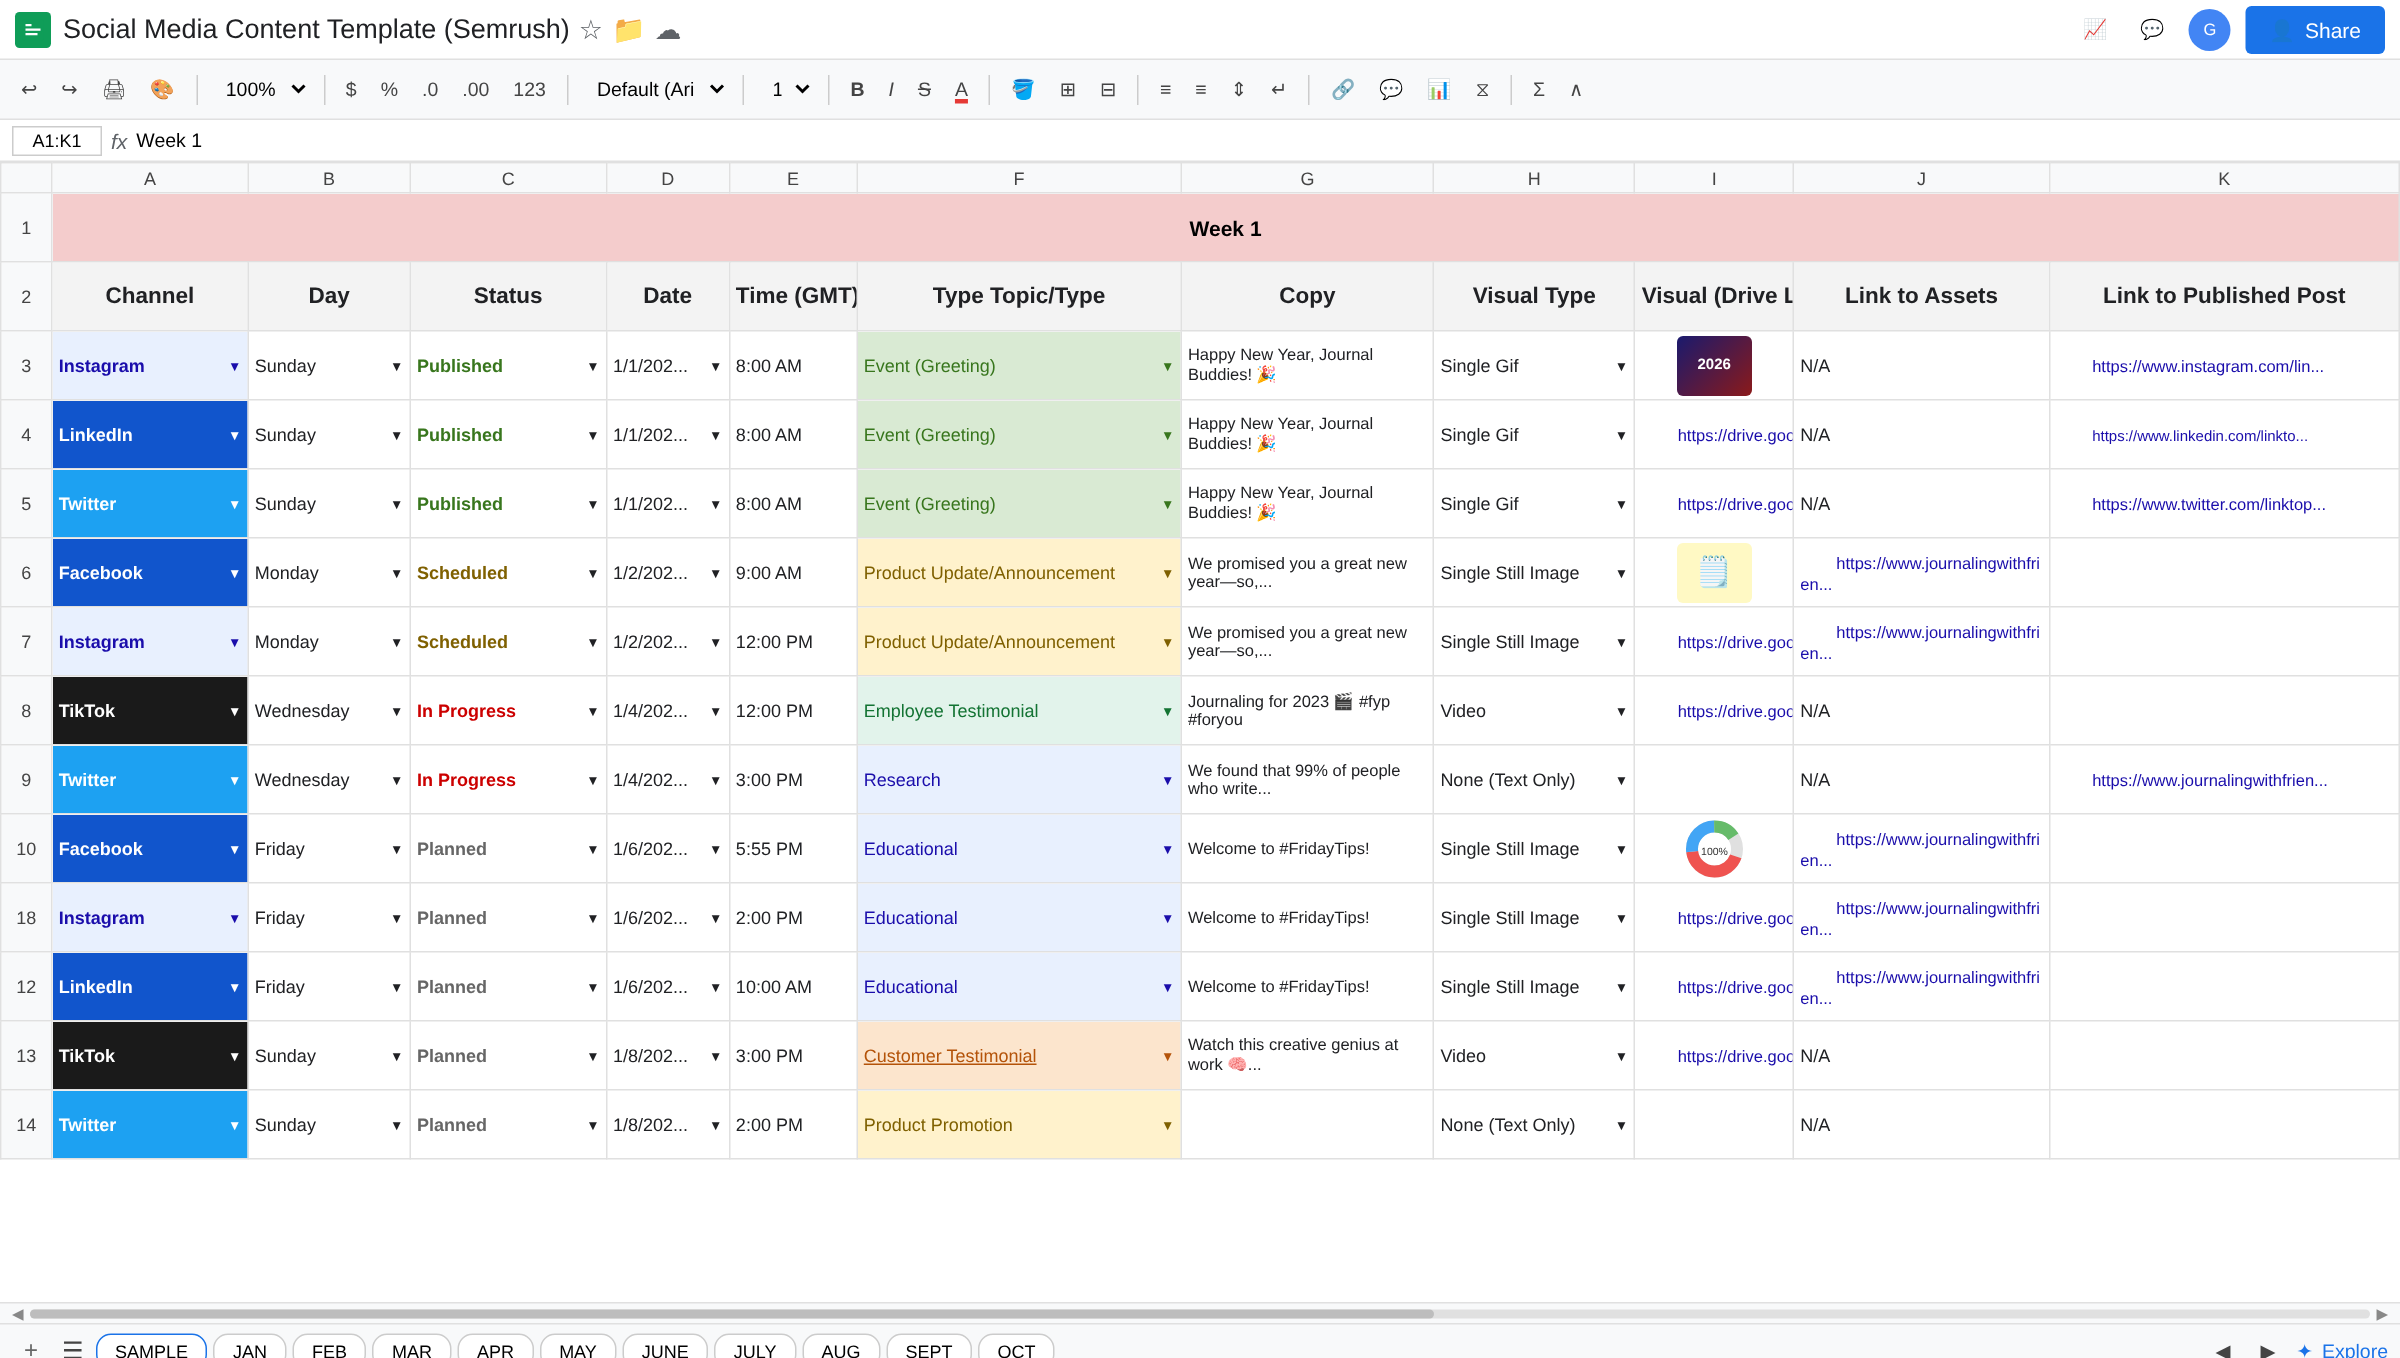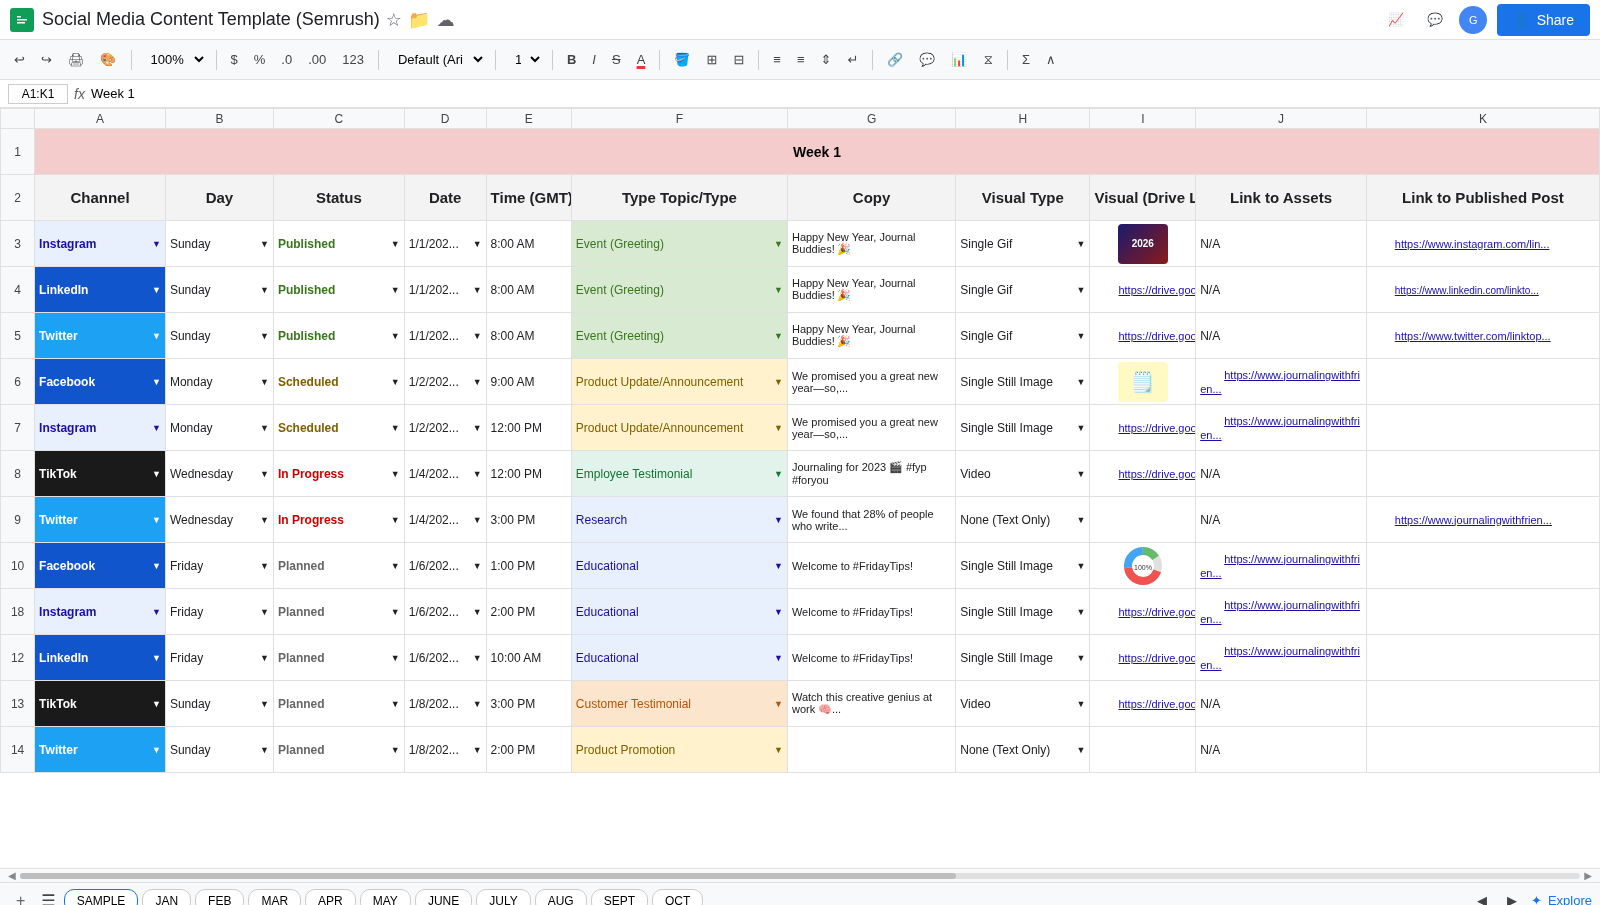"https://www.instagram.com/lin..." .link-text { text-decoration: underline -> none }
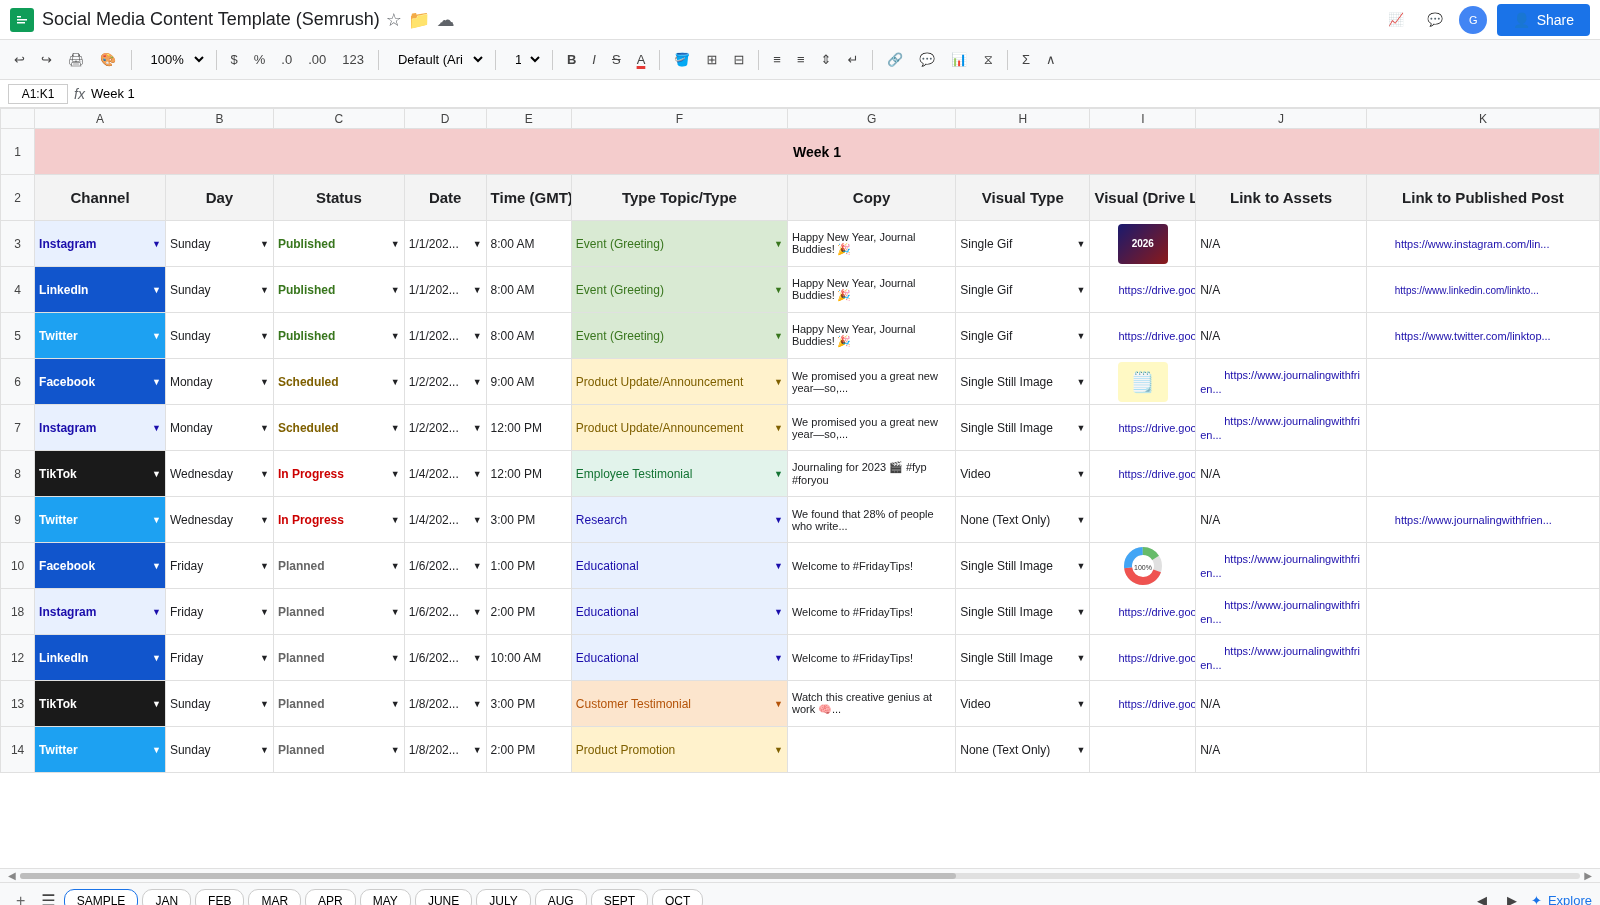"We found that 28% of" td { text: 28% -> 99% }
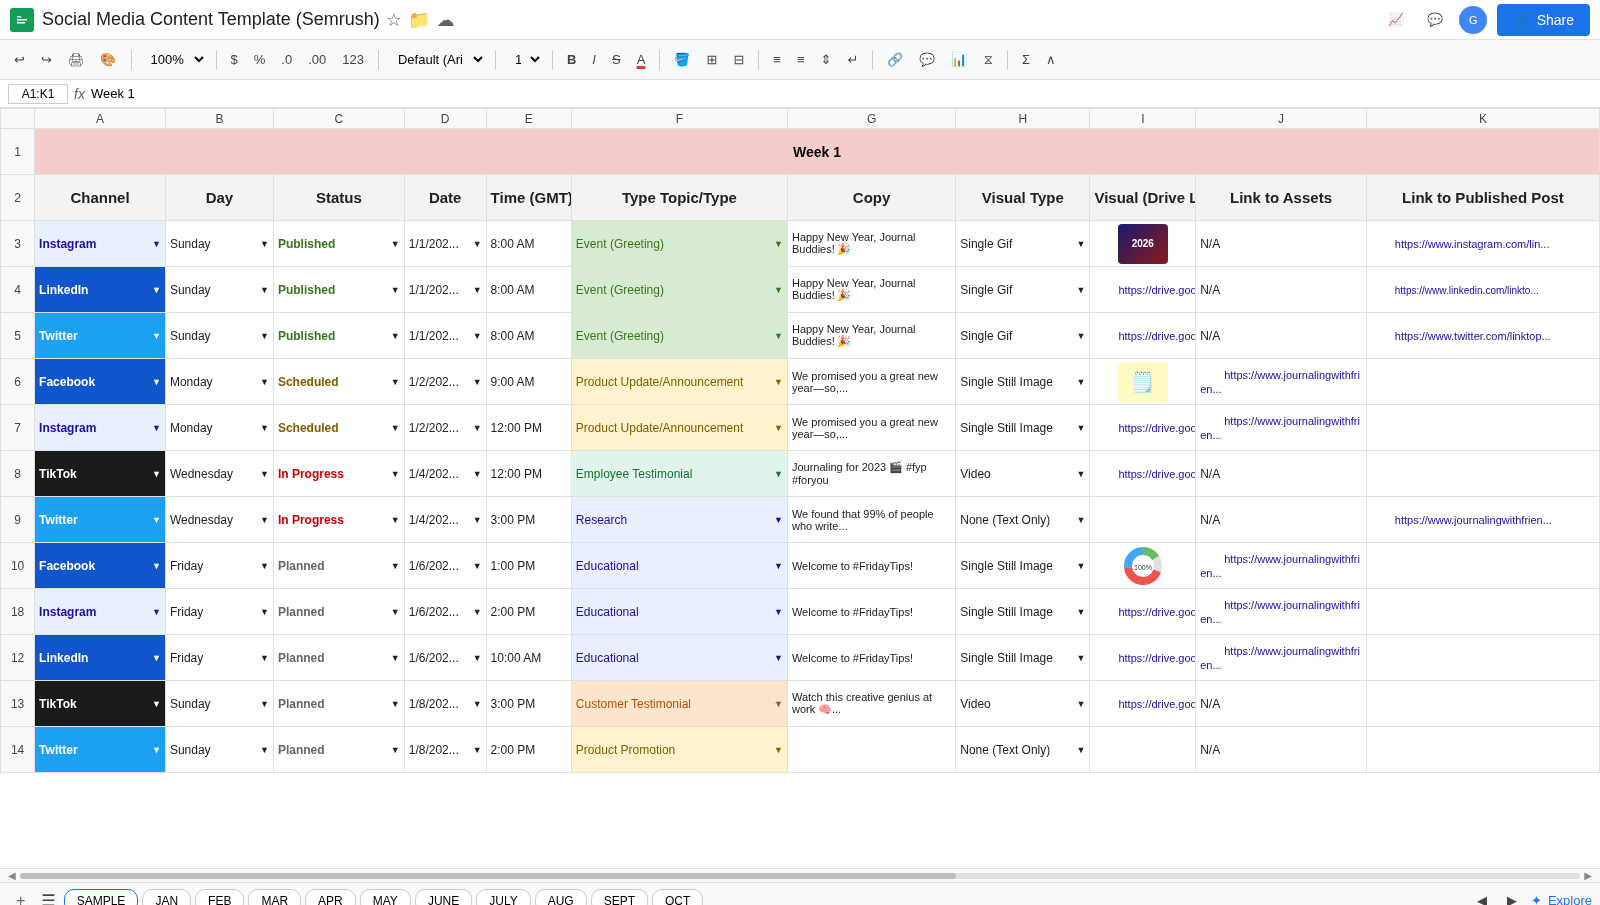"1:00 PM" td { text: 1:00 -> 5:55 }
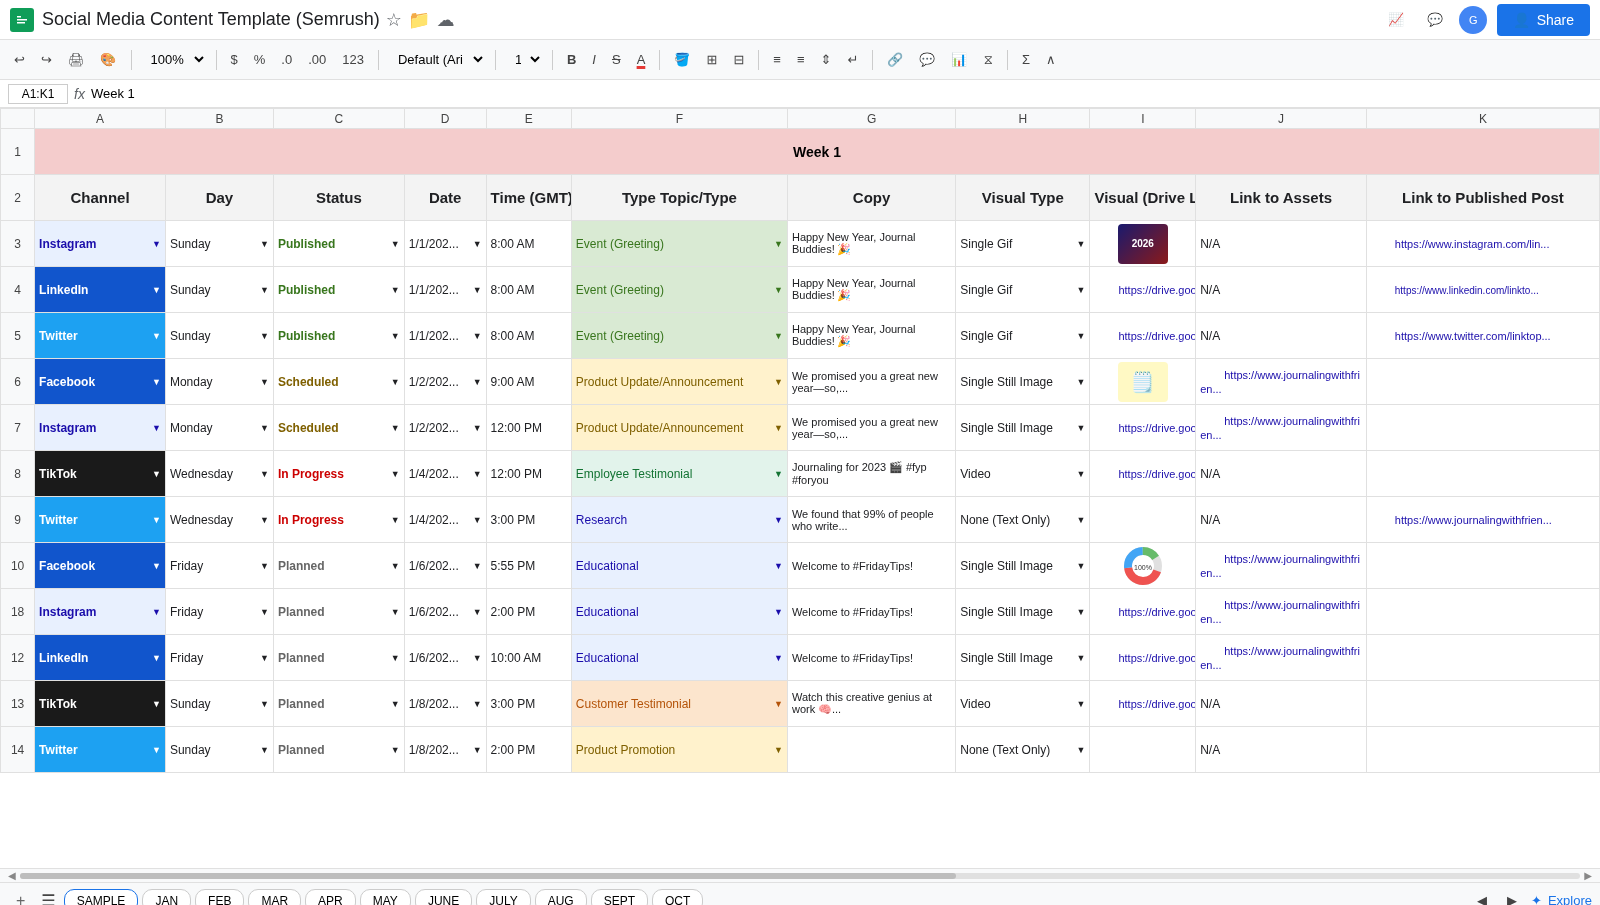"Customer Testimonial" span { text-decoration: none -> underline }
